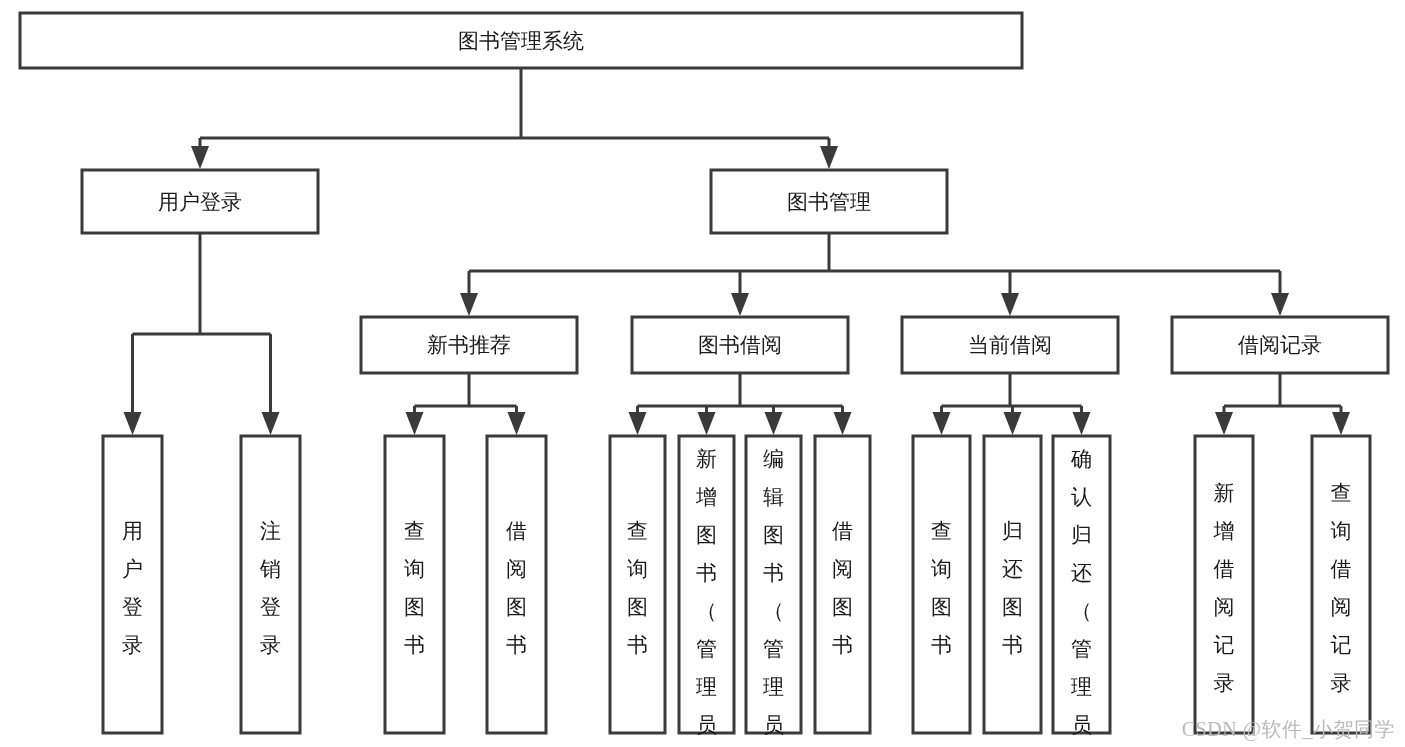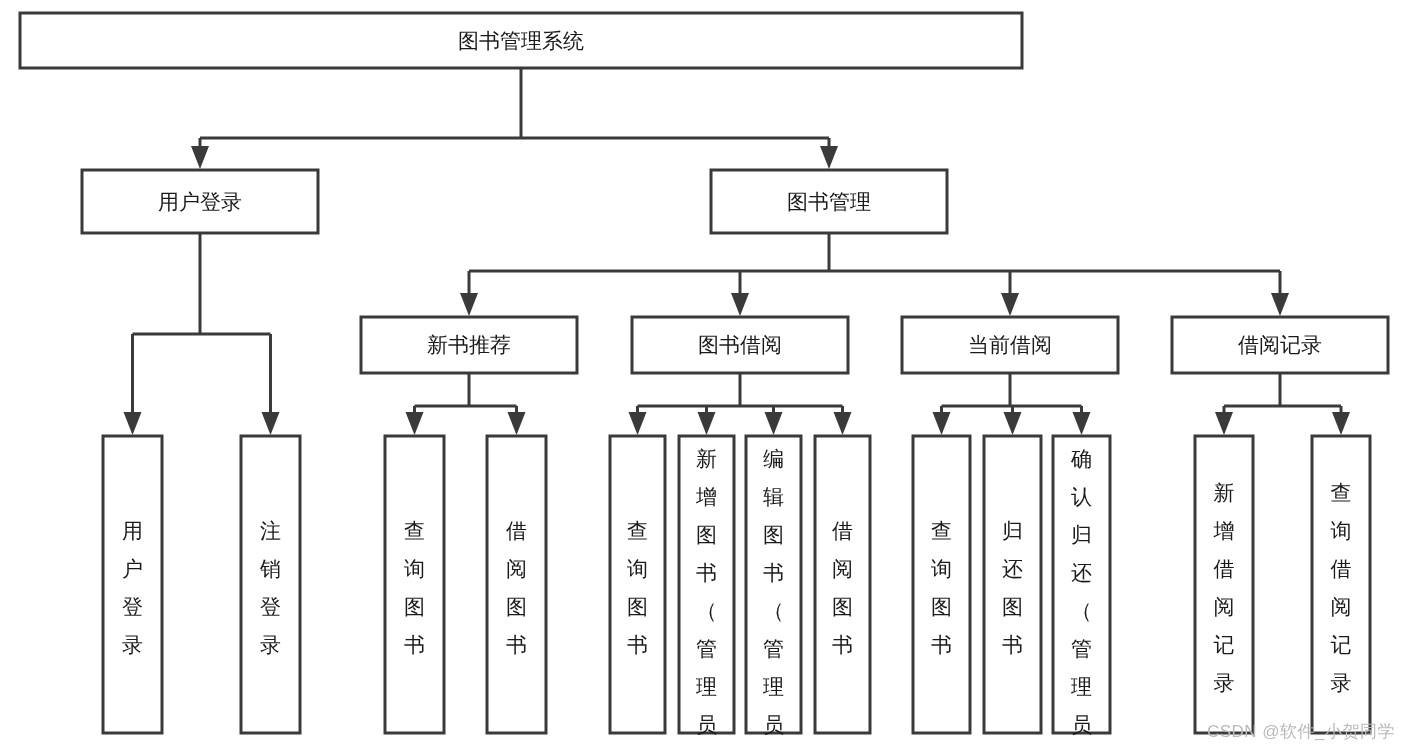"CSDN @软件_小贺同学" .watermark-text { font-family: Liberation Sans, sans-serif -> Liberation Serif, serif; font-size: 17px -> 20px }
